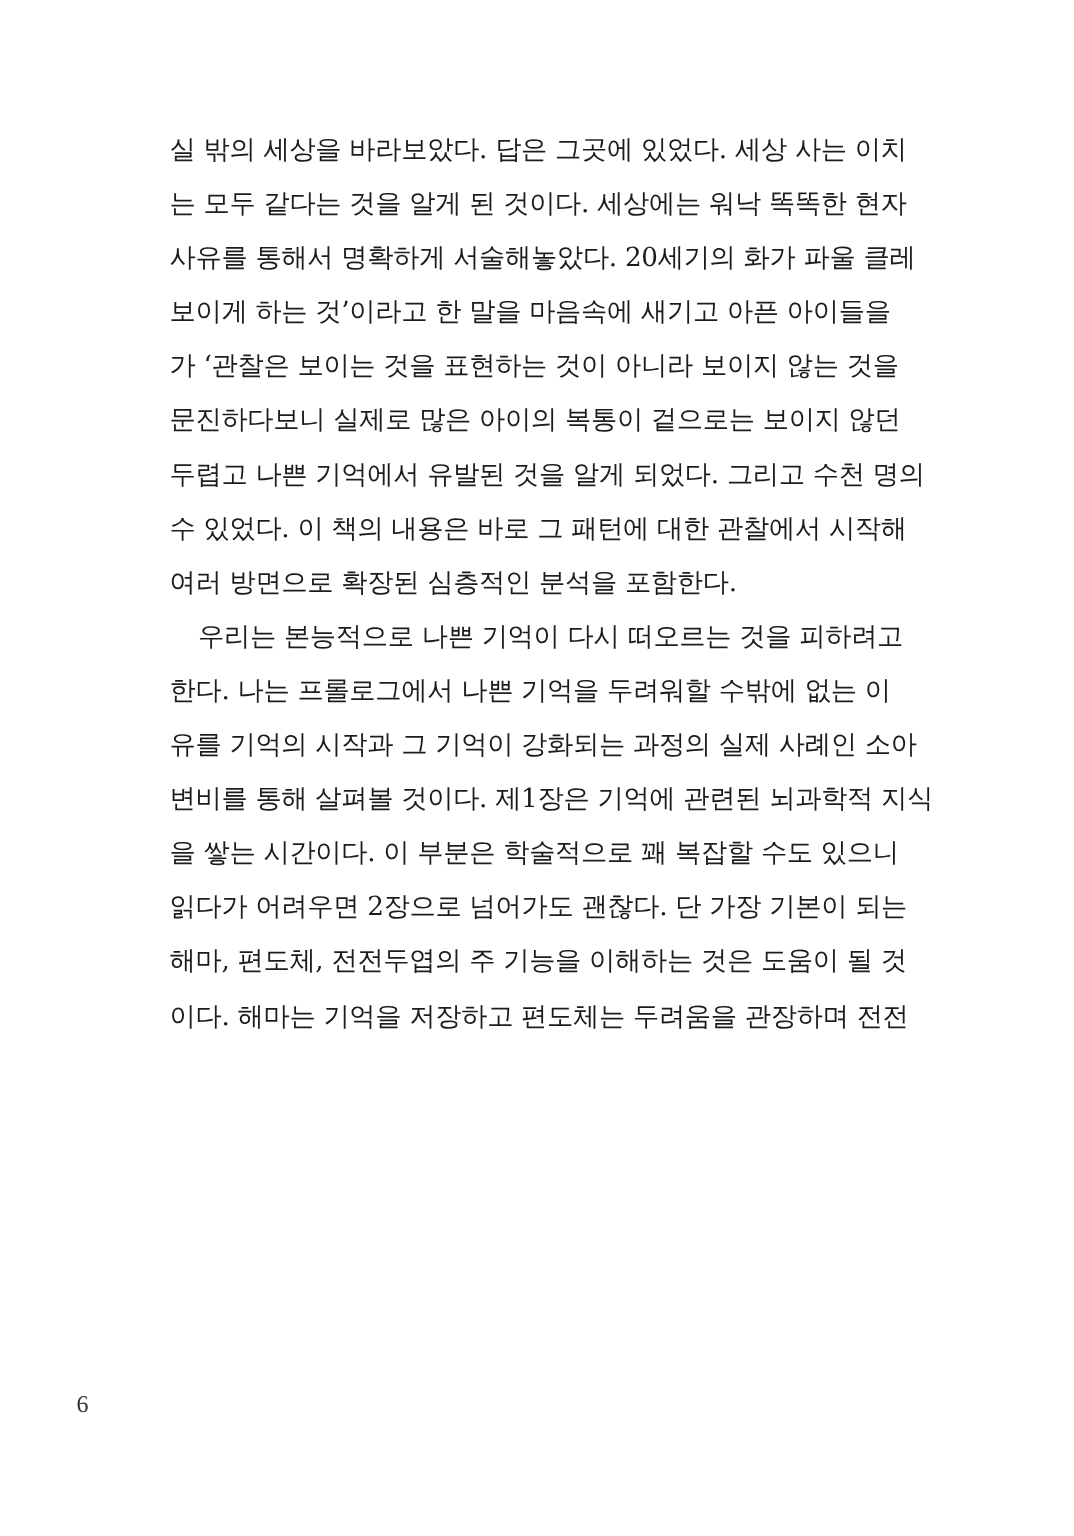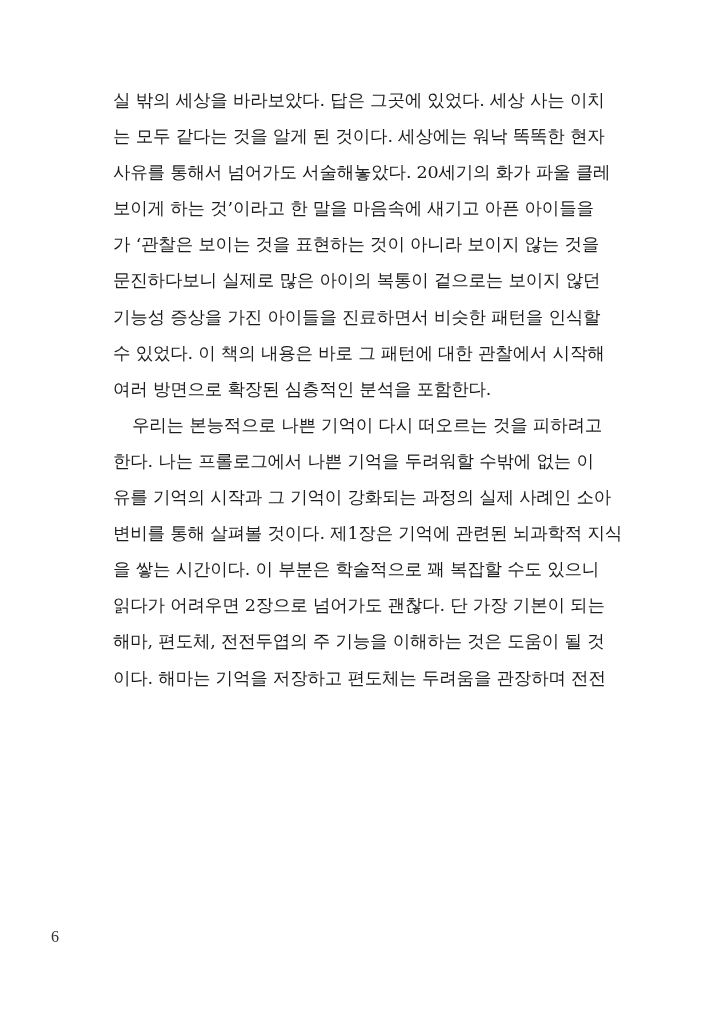"사유를 통해서 넘어가도 서술해놓았다. 20세기의" span.line { text: 넘어가도 -> 명확하게 }
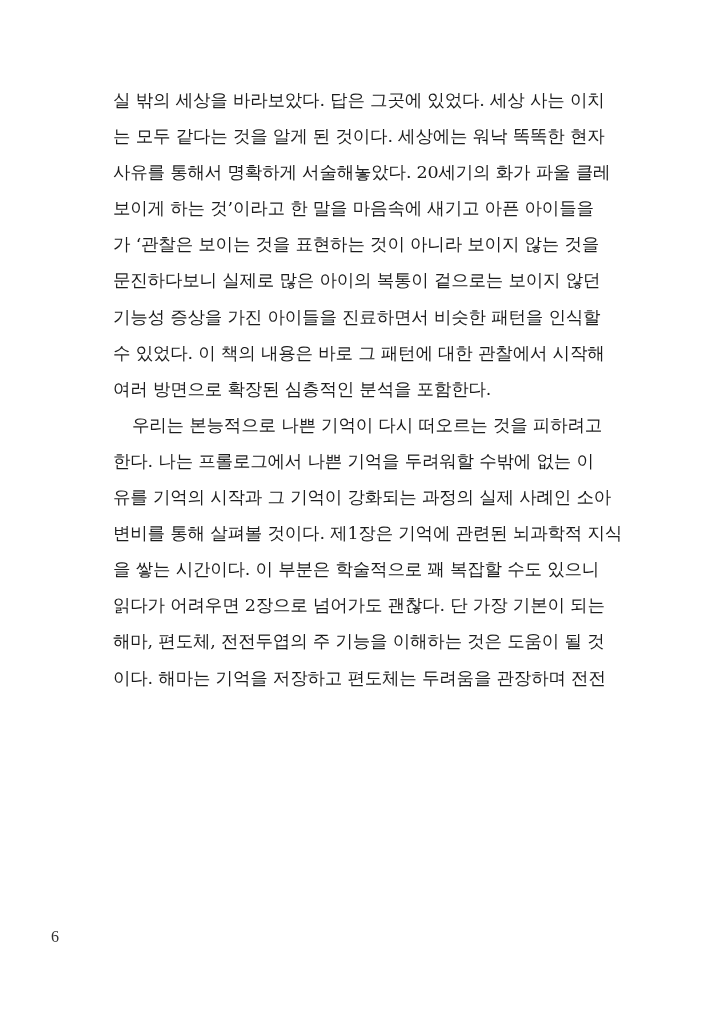"두렵고 나쁜 기억에서 유발된 것을" span.line { html: none -> <span>두렵고 나쁜 기억에서 유발된 것을 알게 되었다. 그리고 수천 명의</span> }
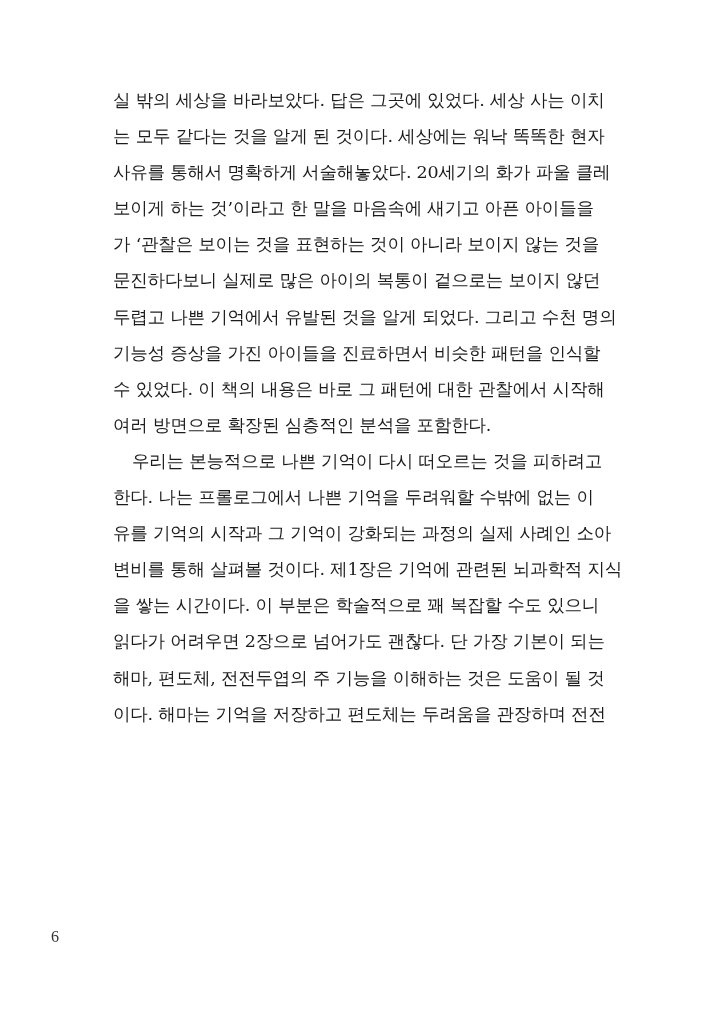"기능성 증상을 가진 아이들을 진료하면서" span.line { html: <span>기능성 증상을 가진 아이들을 진료하면서 비슷한 패턴을 인식할</span> -> none }
